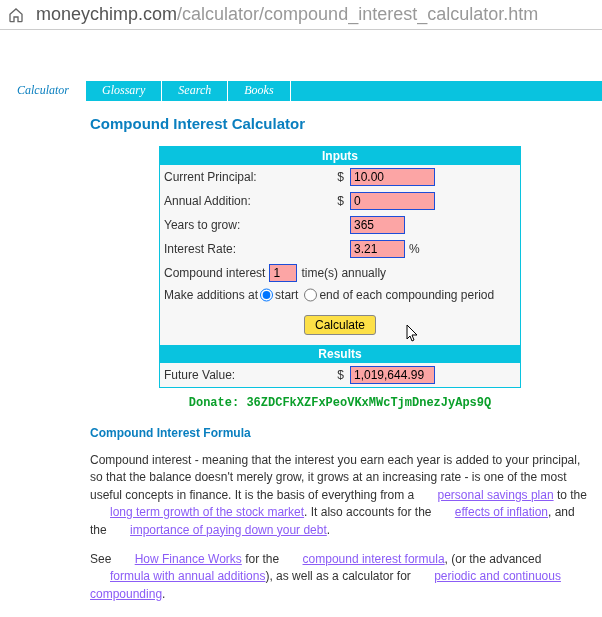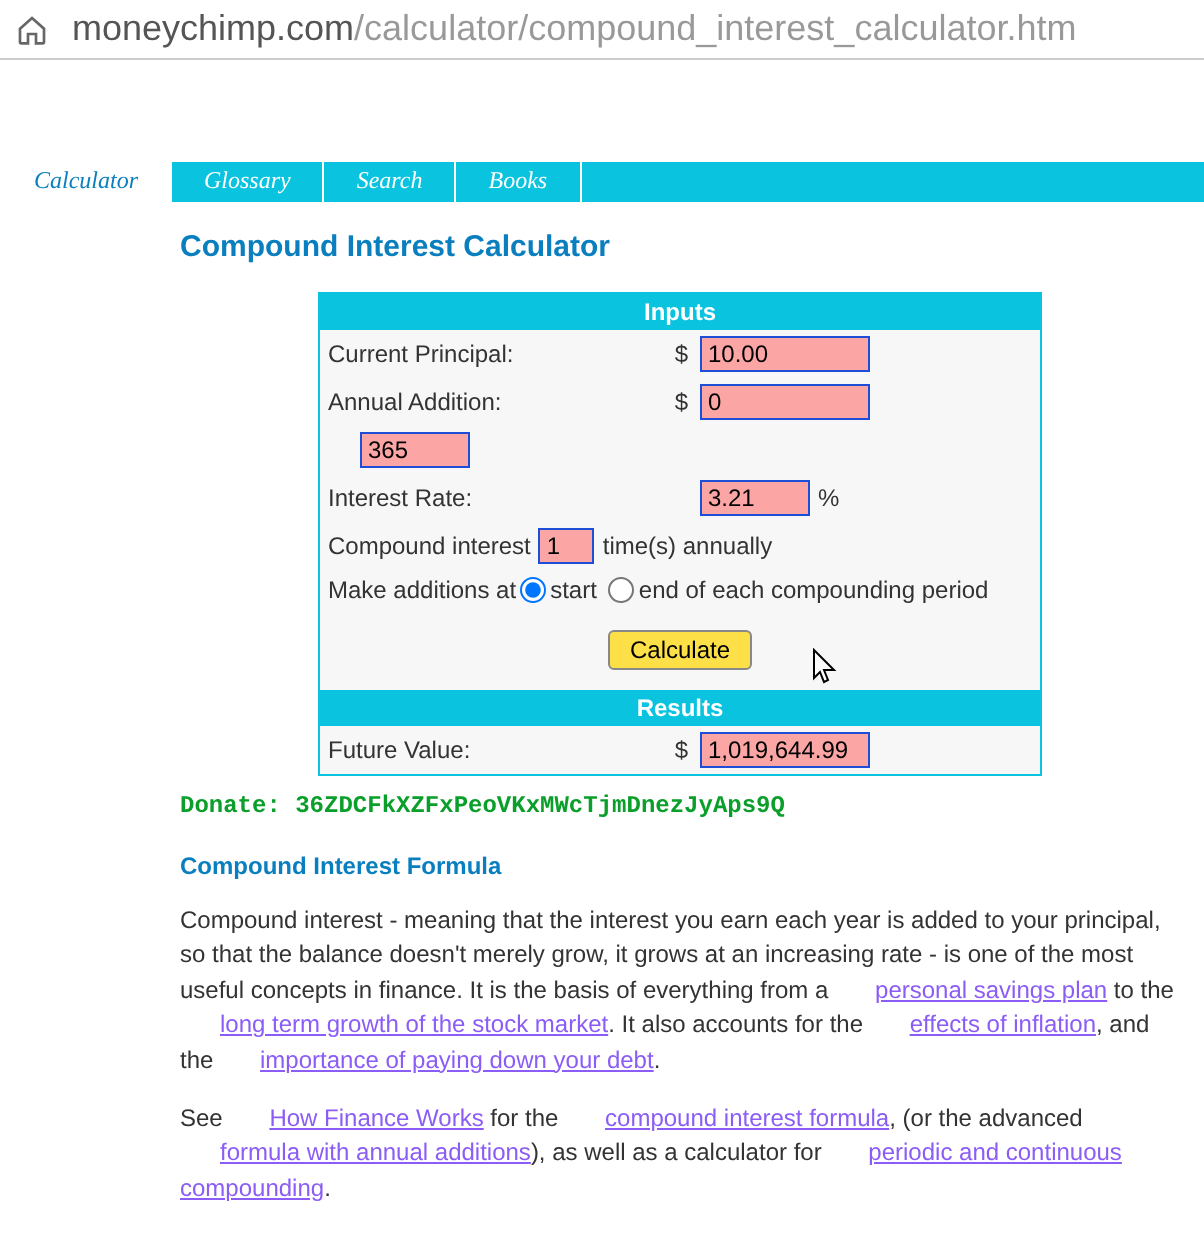"Years to grow:" span.label { html: none -> <span>Years to grow:</span> }
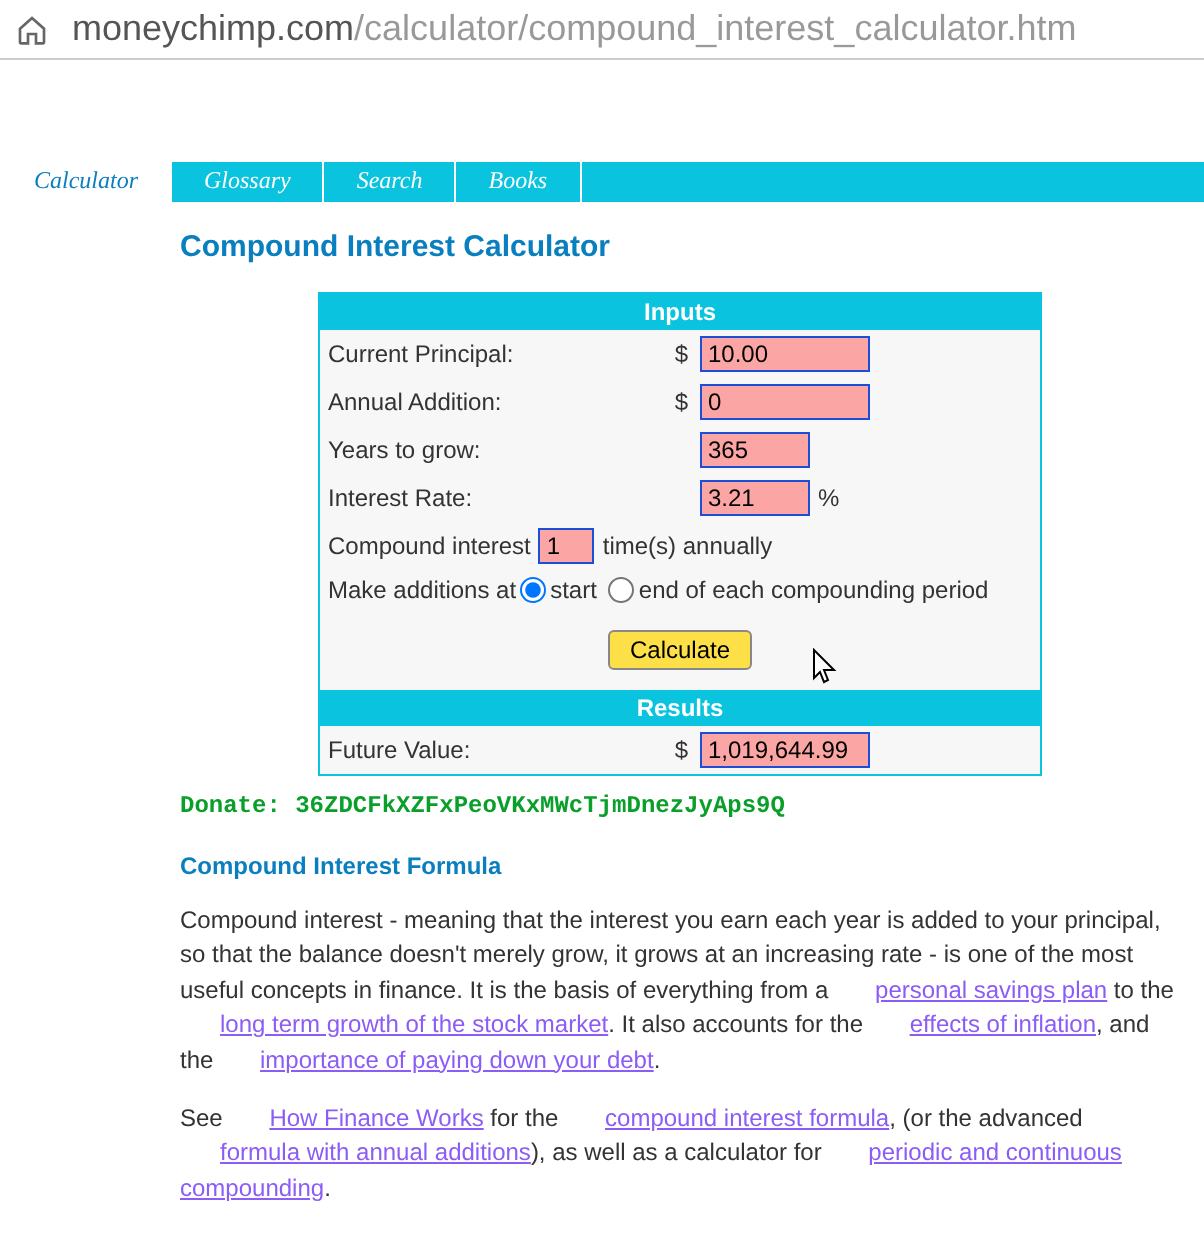"Donate:" .donate { text-align: left -> center }
